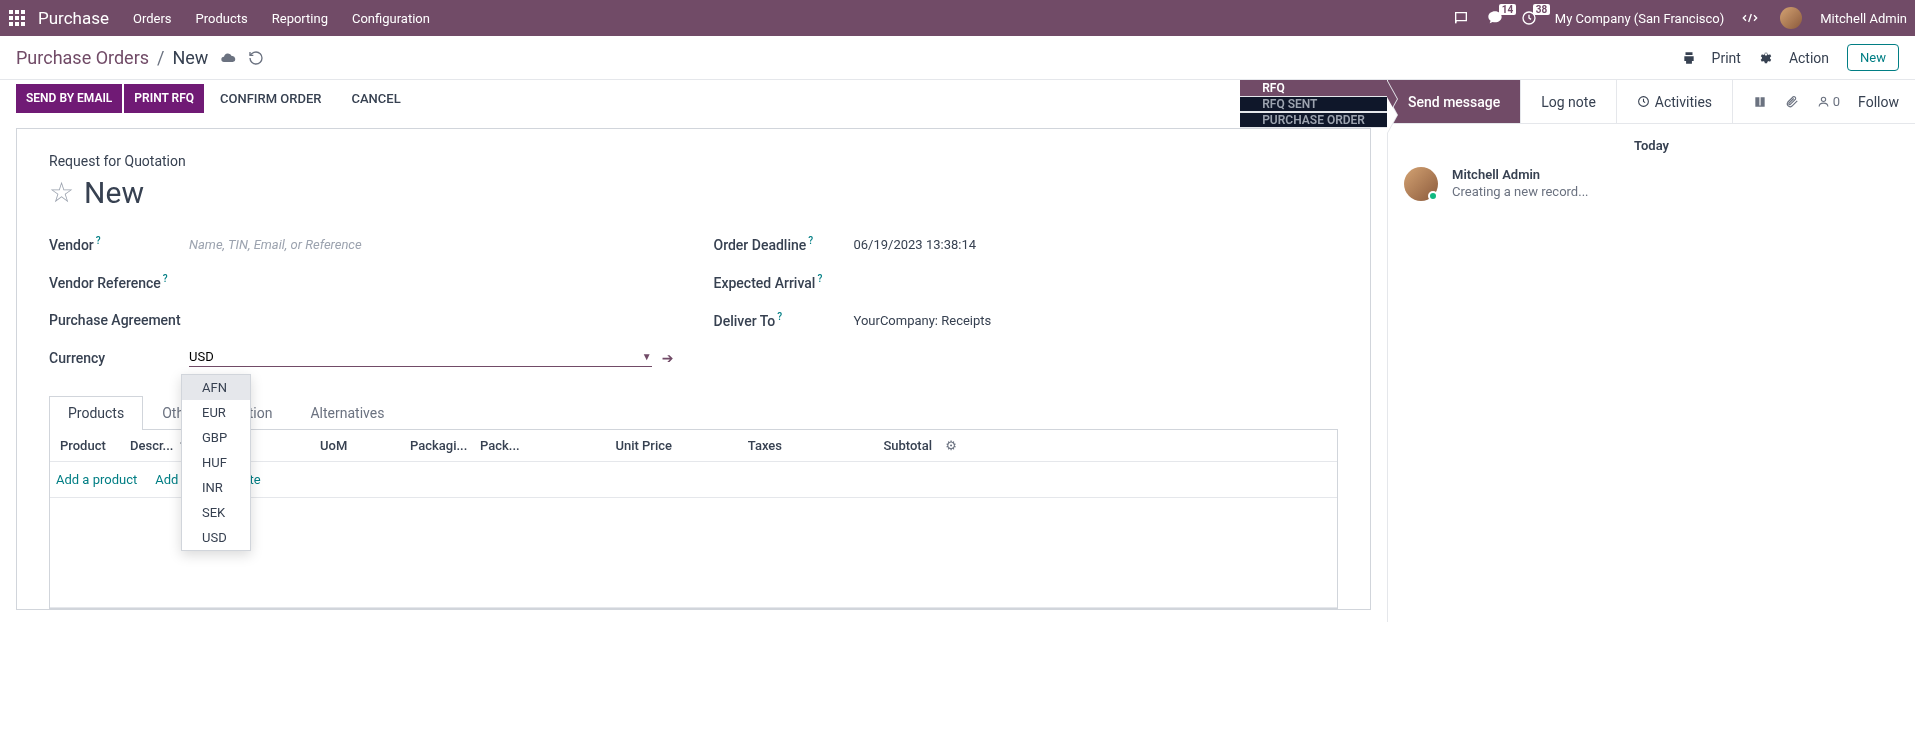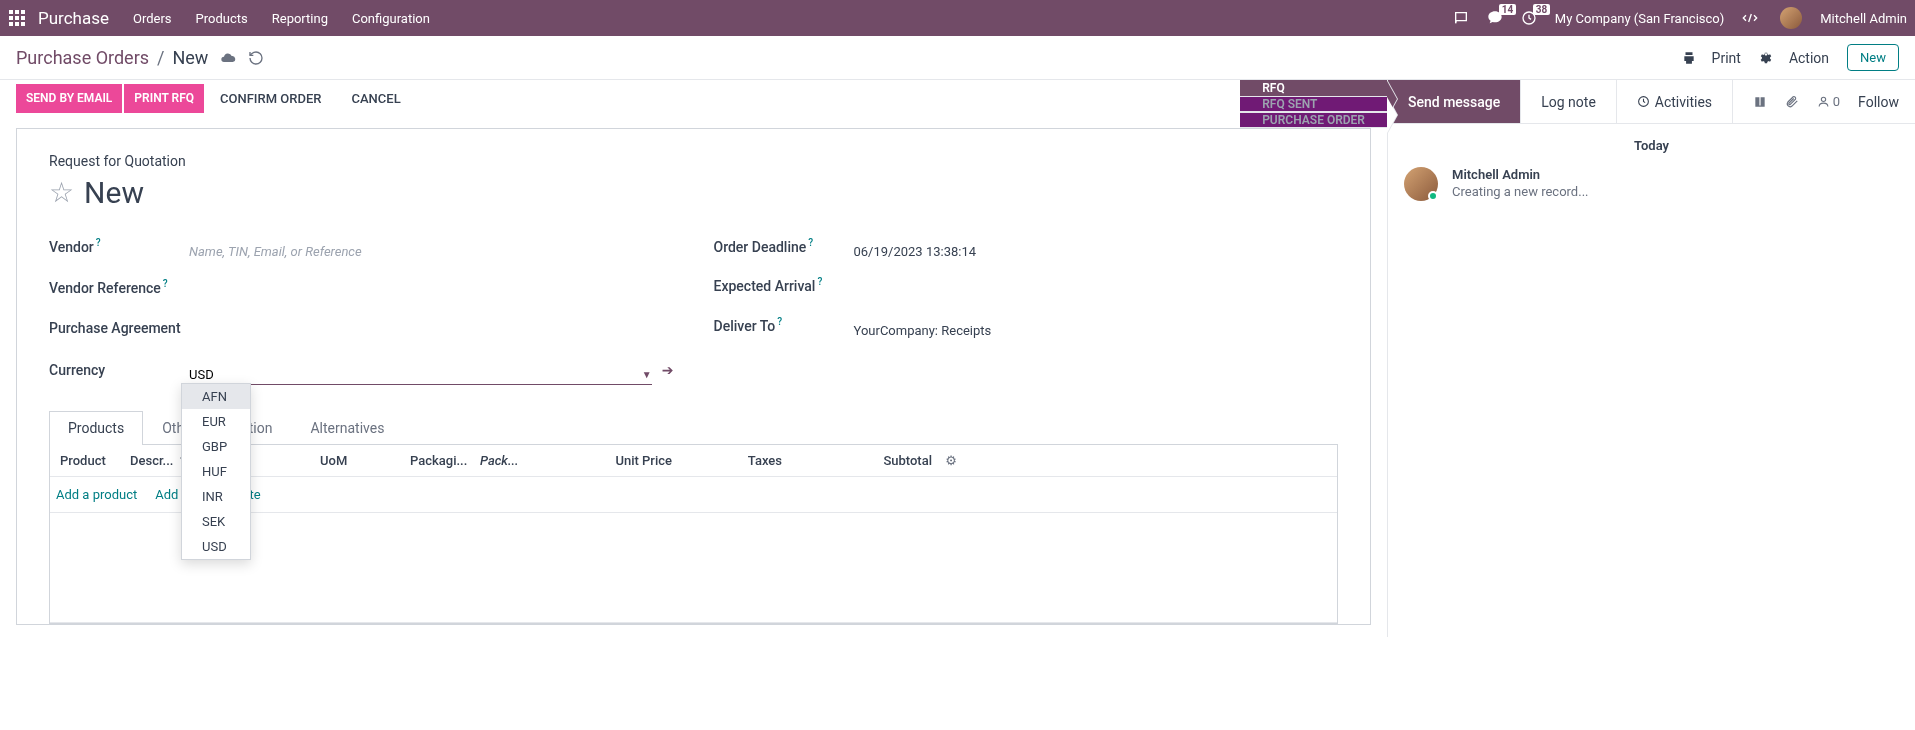"SEND BY EMAIL" .action-row .btn-primary { background: #ec4899 -> #701a75 }
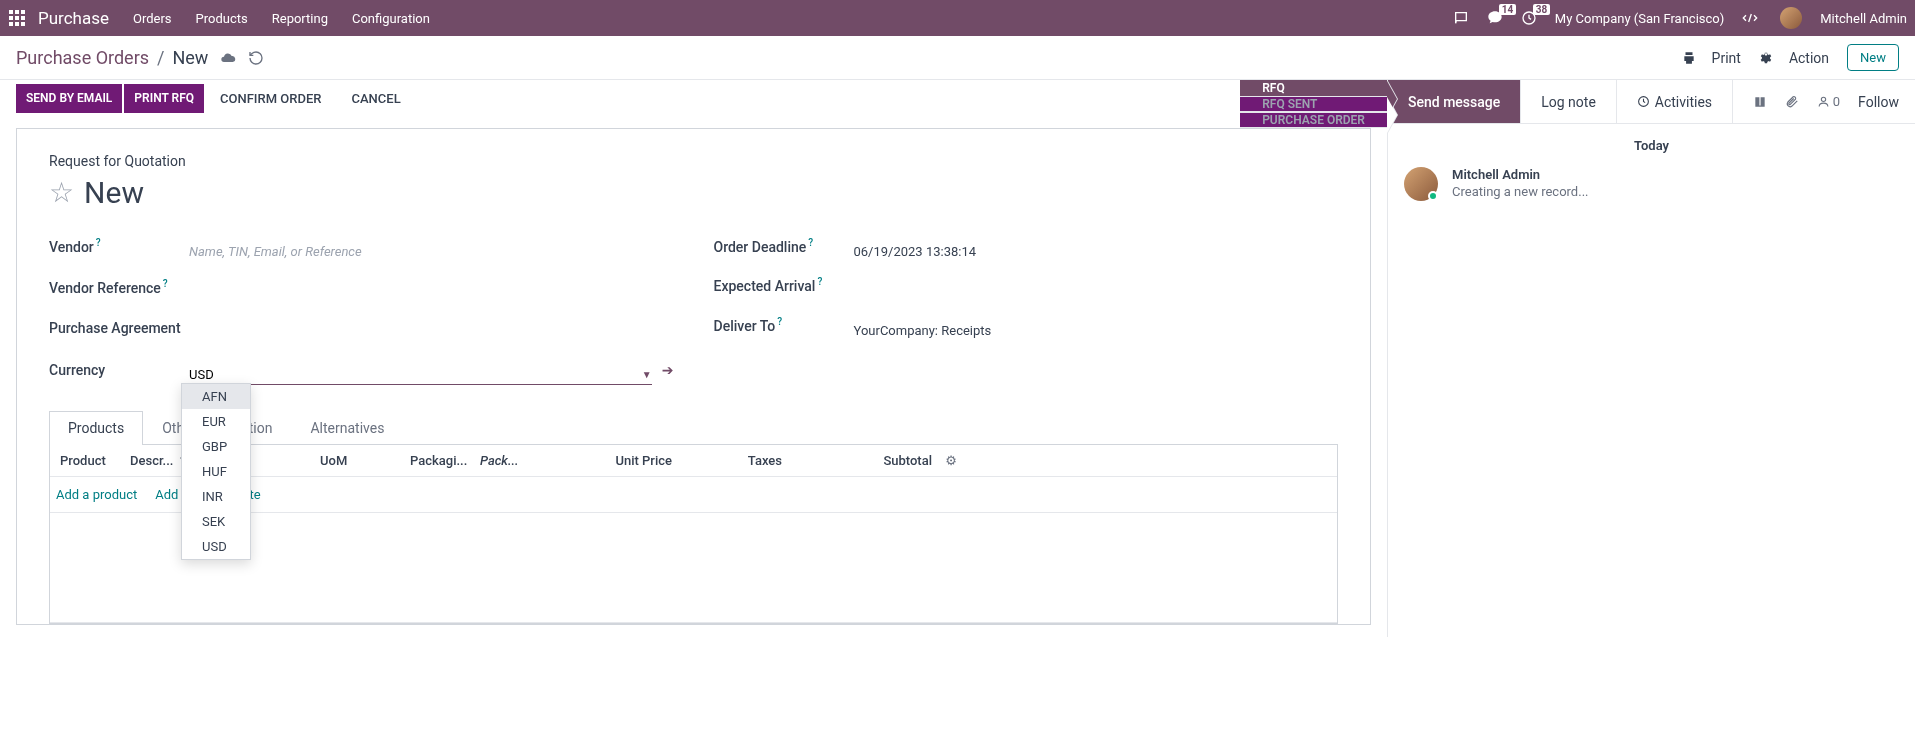"RFQ SENT" .status-step { background: #701a75 -> #0f172a }
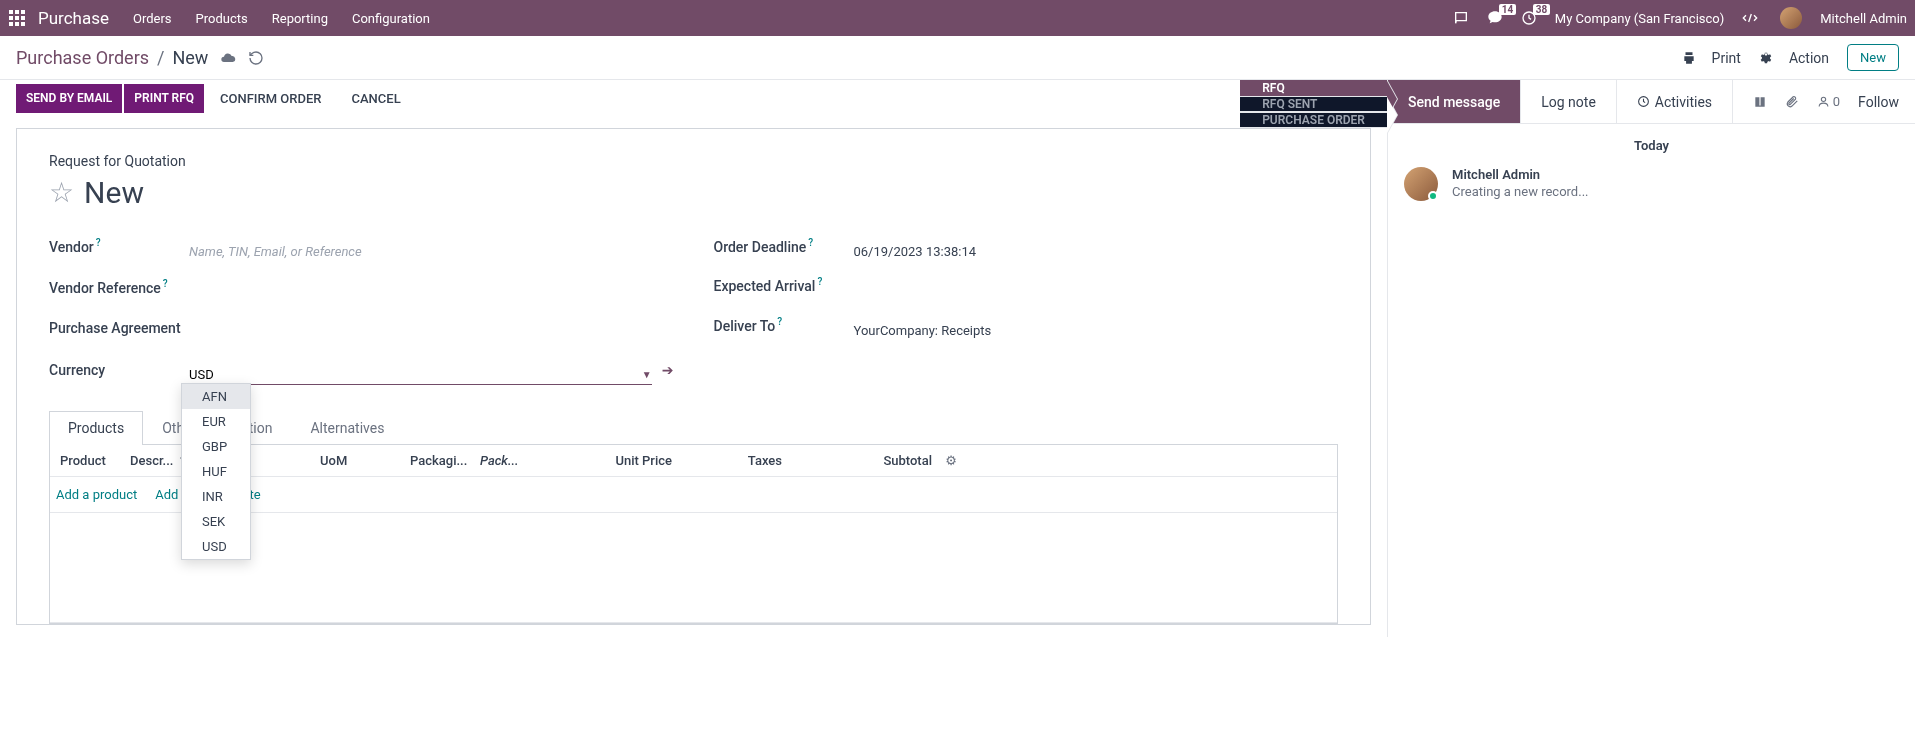"Name, TIN, Email, or Reference" .field-value { margin-top: 12px -> none }
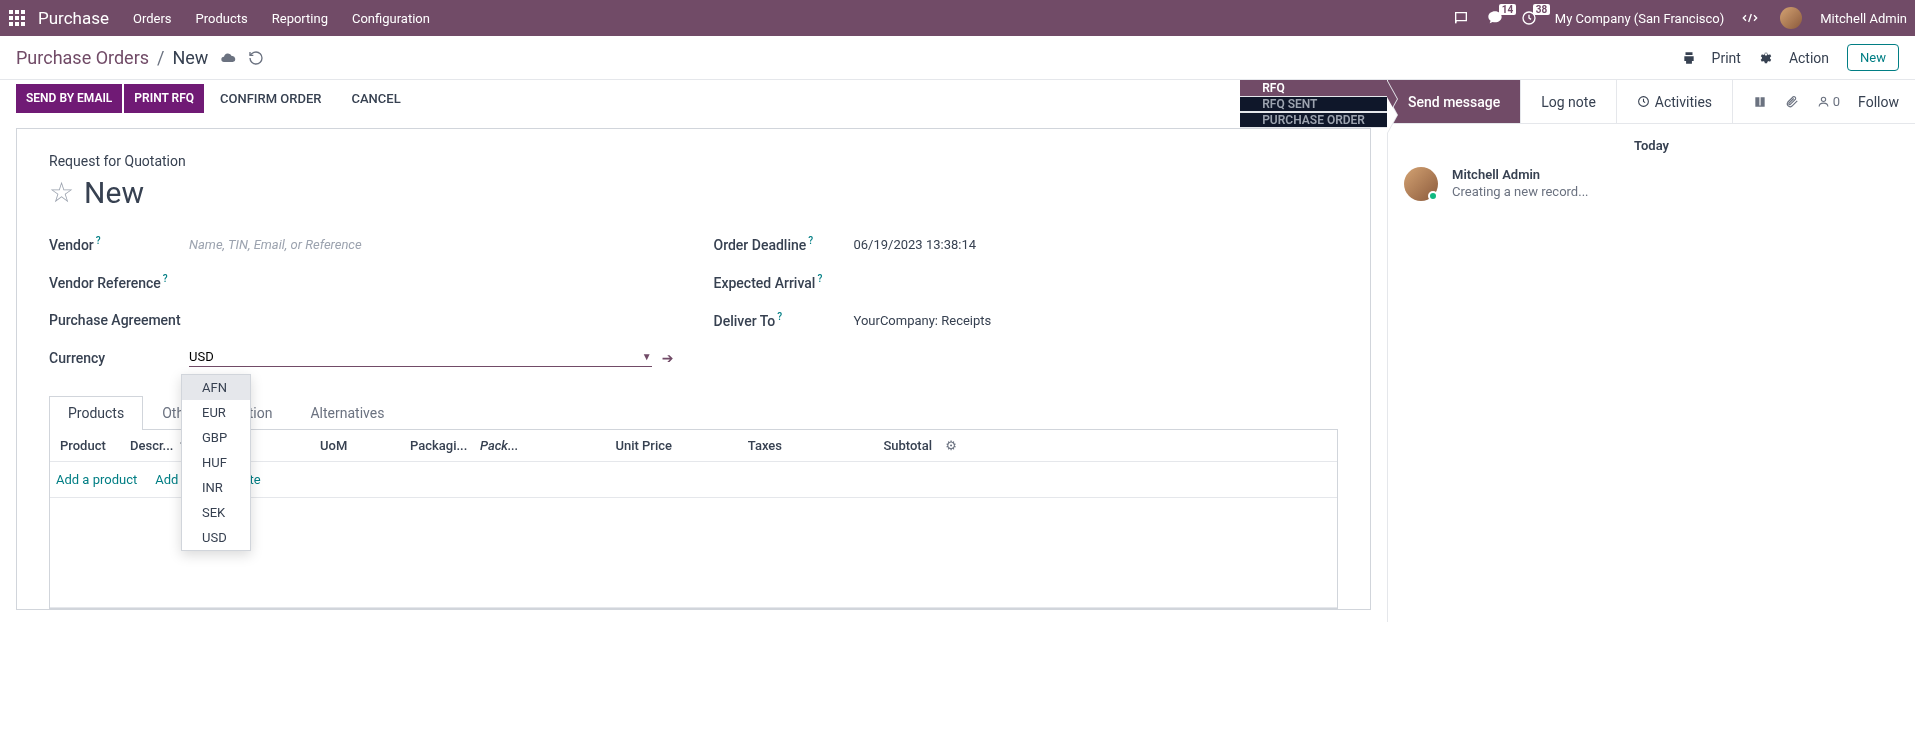"Pack..." .th-pack { font-style: italic -> none }
